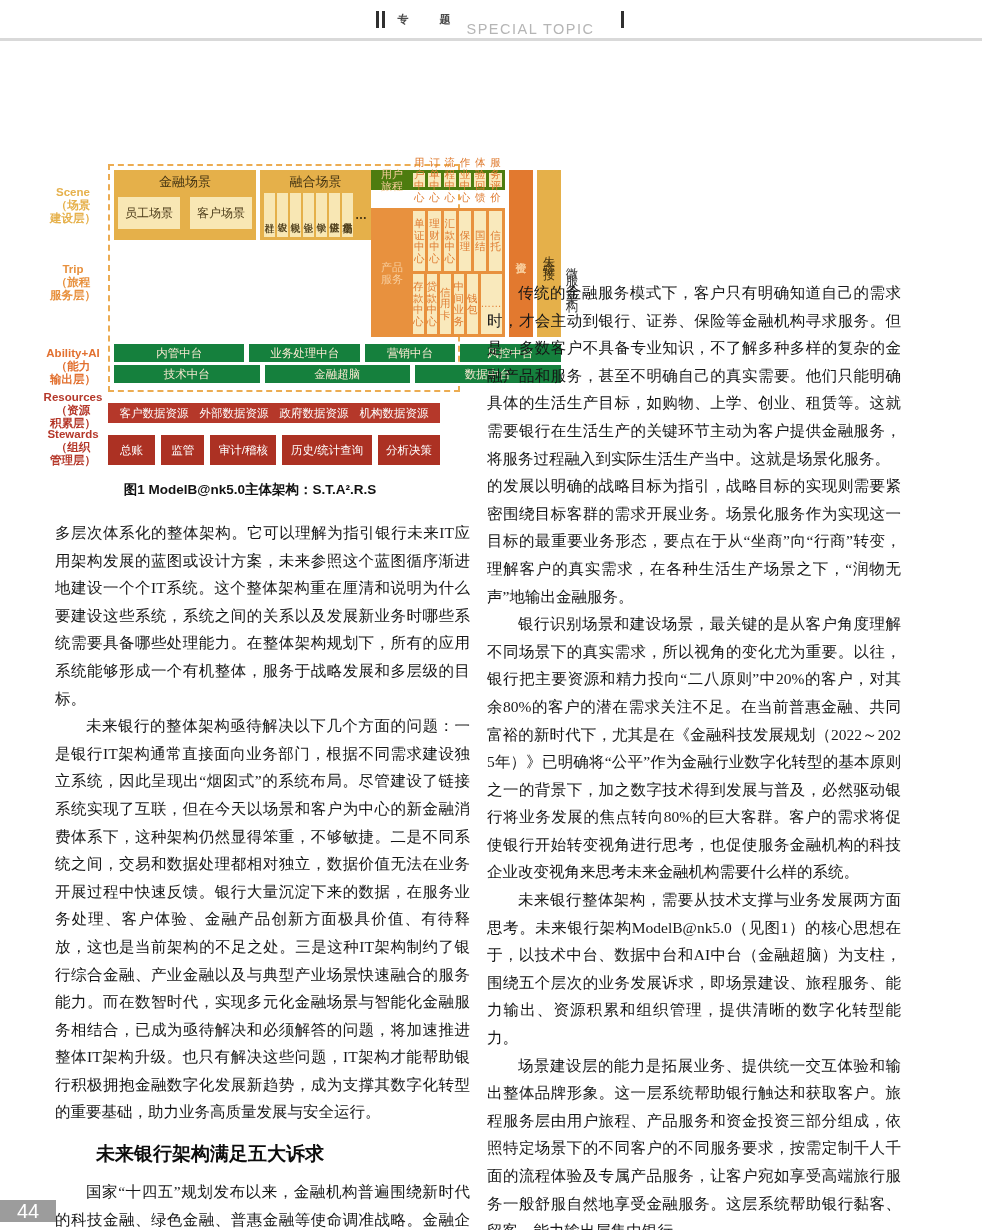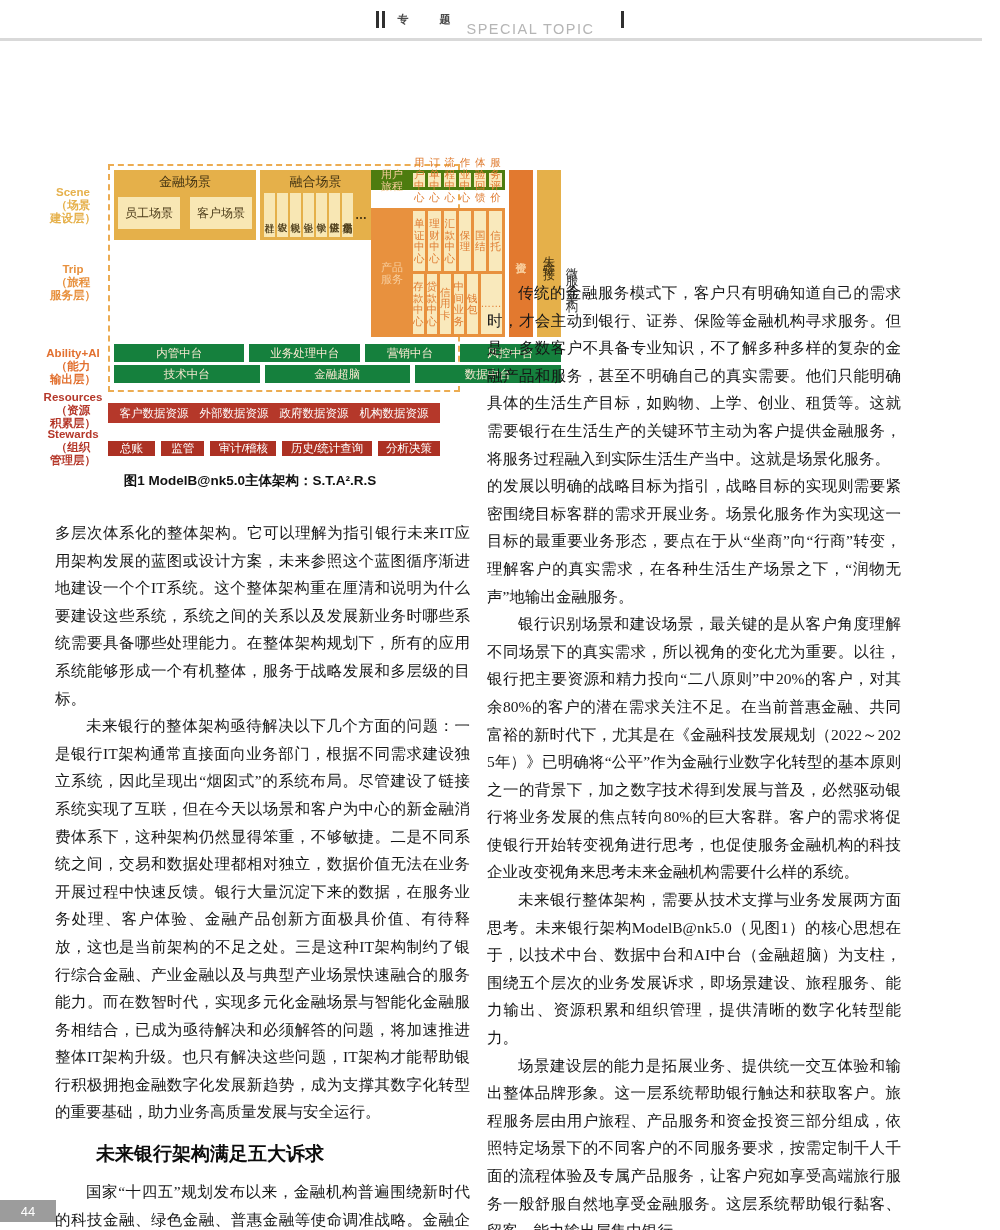"总账" .stew-row { align-items: flex-end -> none; height: 21px -> 30px }
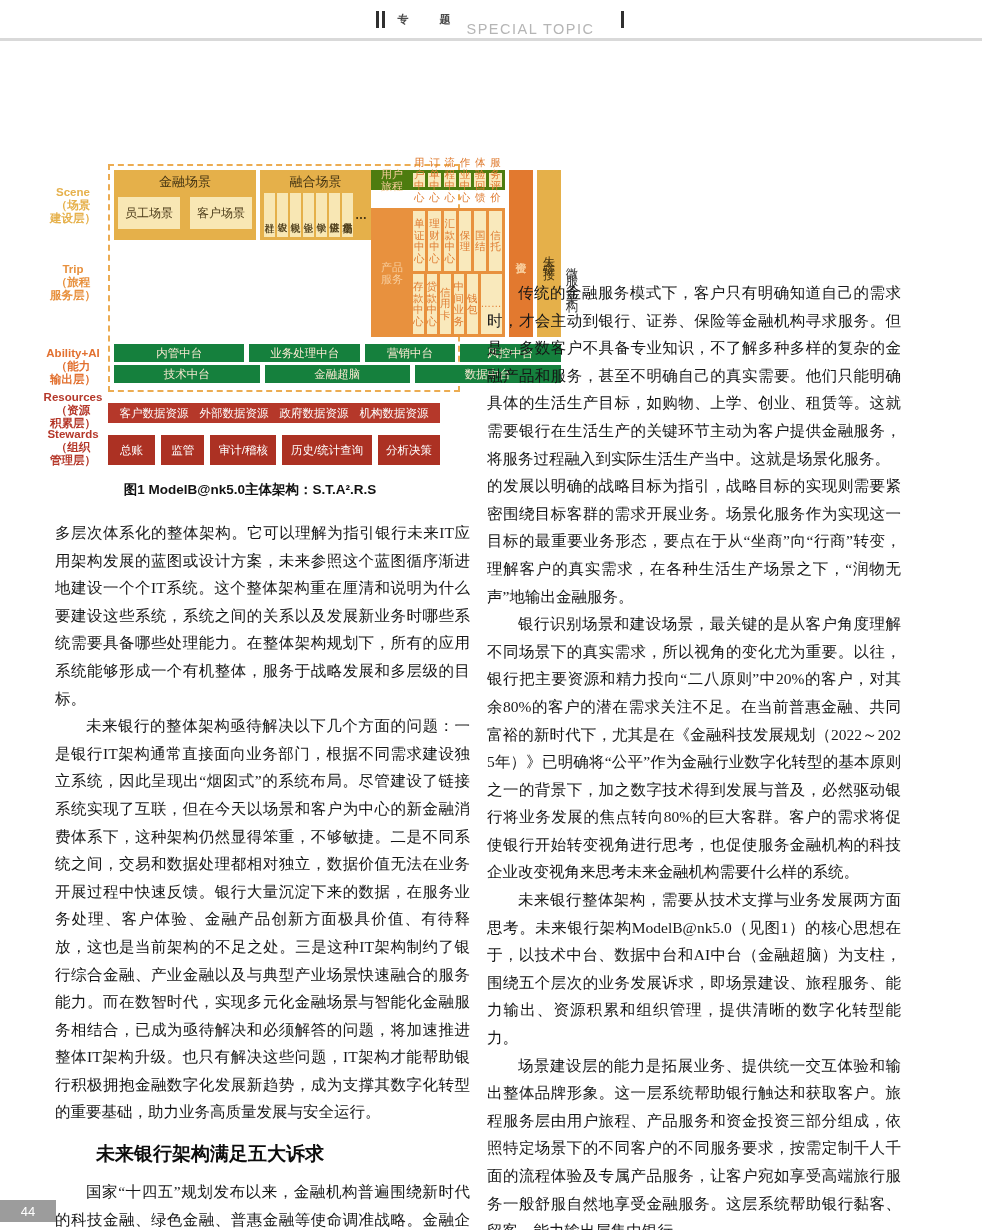"44" .page-badge { font-size: 13px -> 20px }
